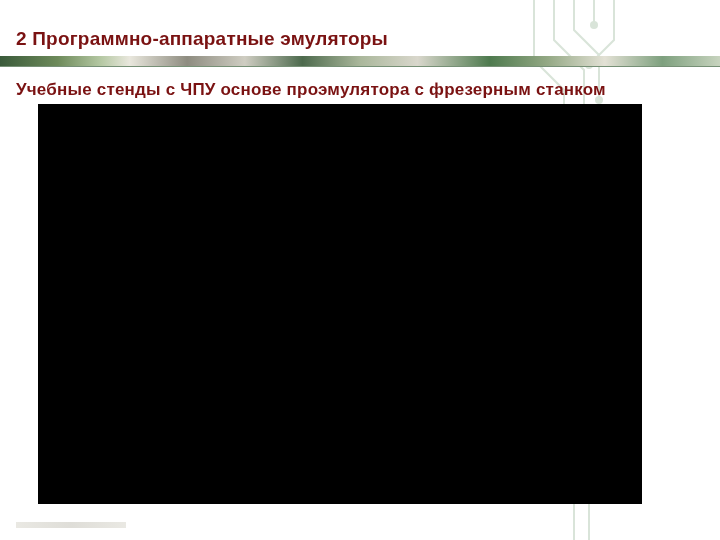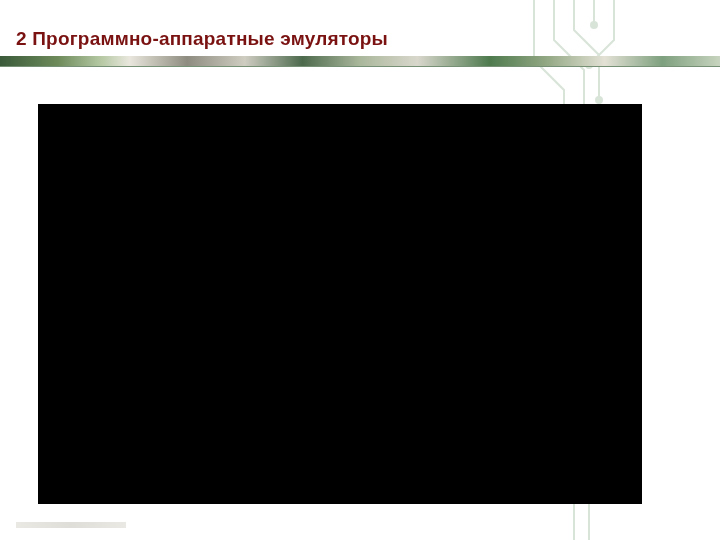"Учебные стенды с ЧПУ основе" div.subtitle { html: none -> <div>Учебные стенды с ЧПУ основе проэмулятора с фрезерным станком</div> }
